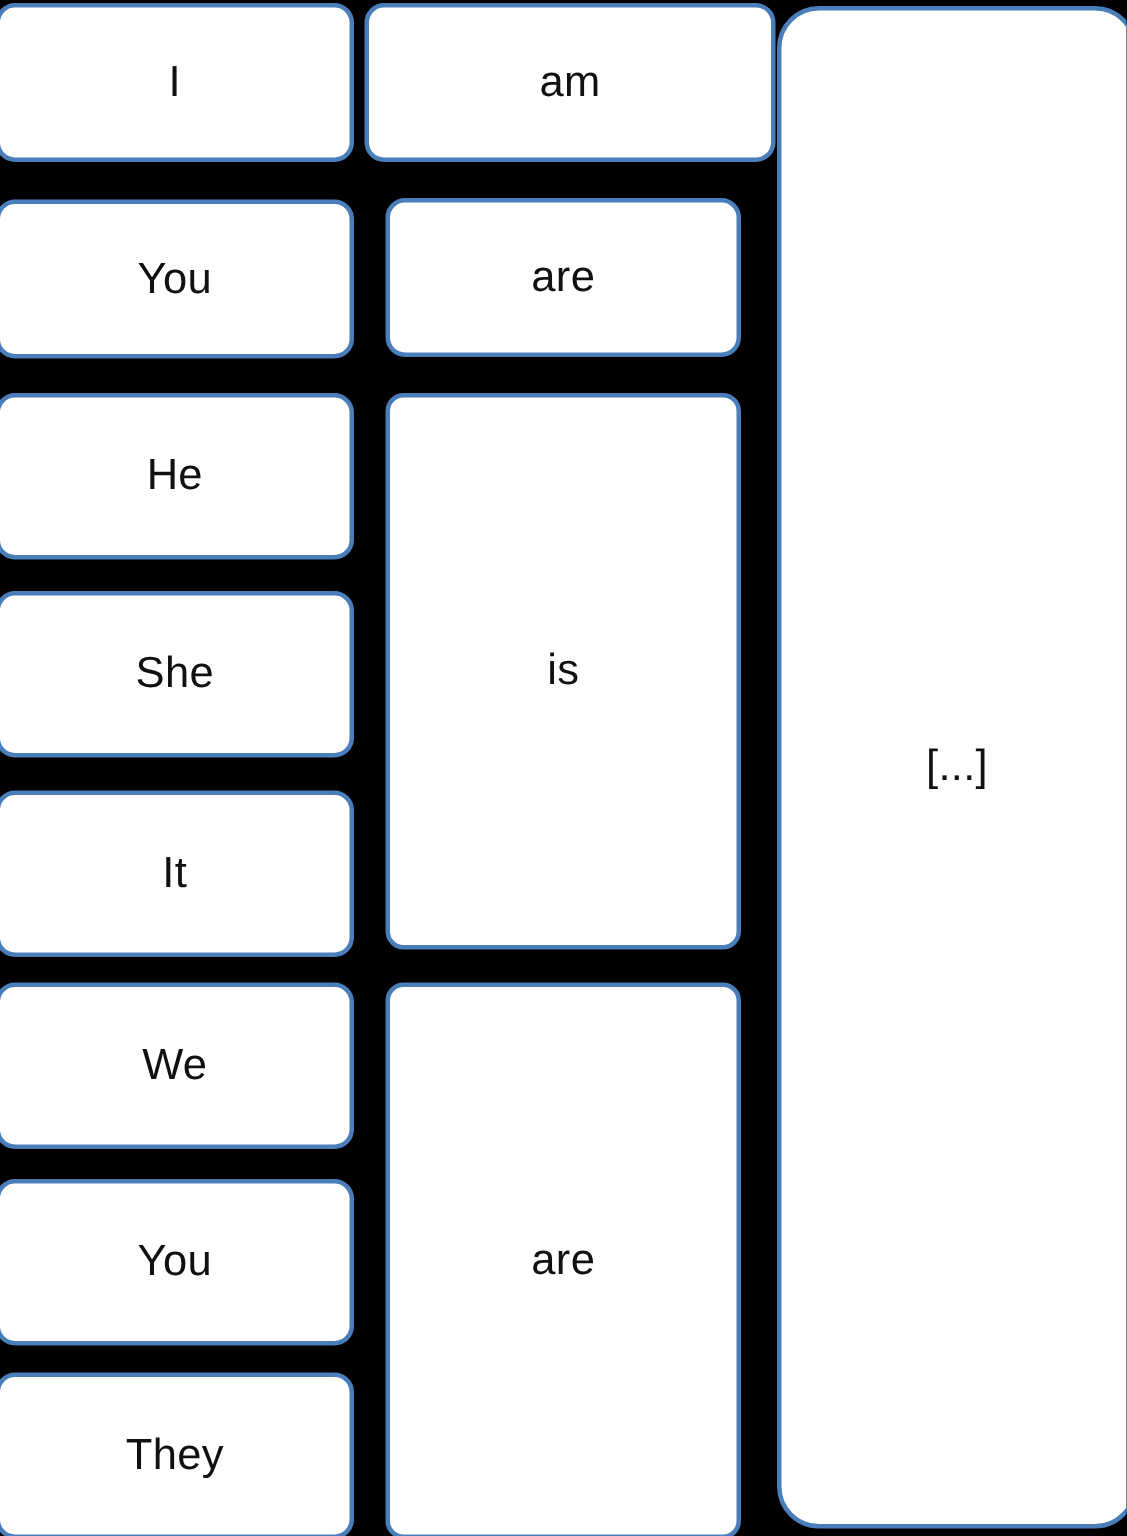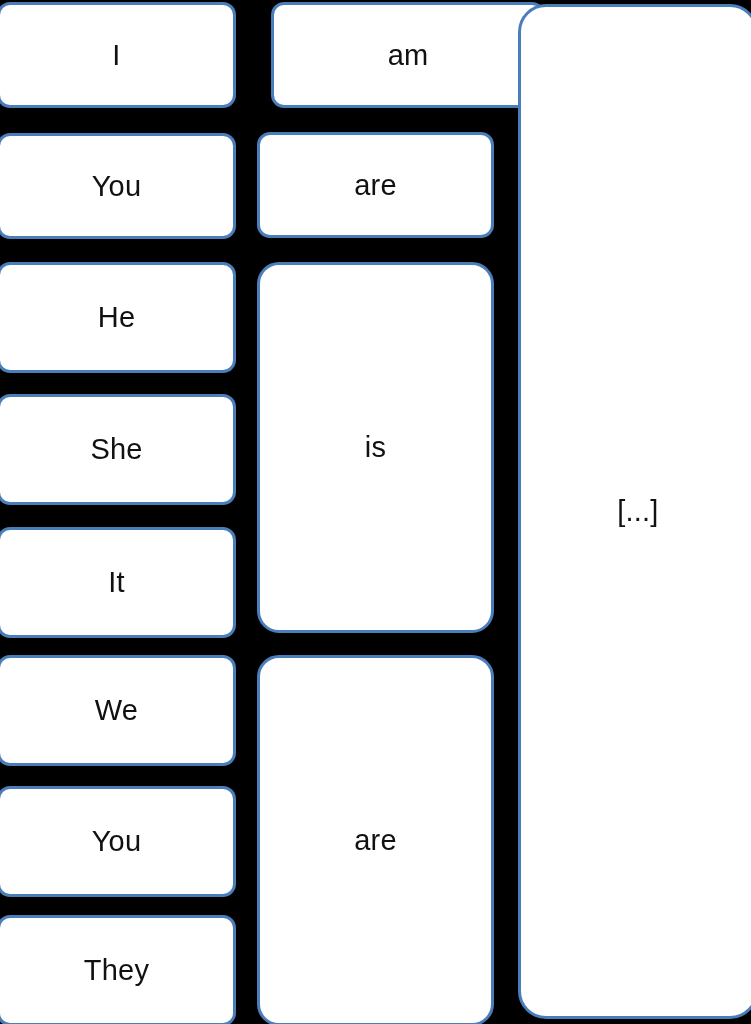"am" div.cell { left: 271px -> 243px }
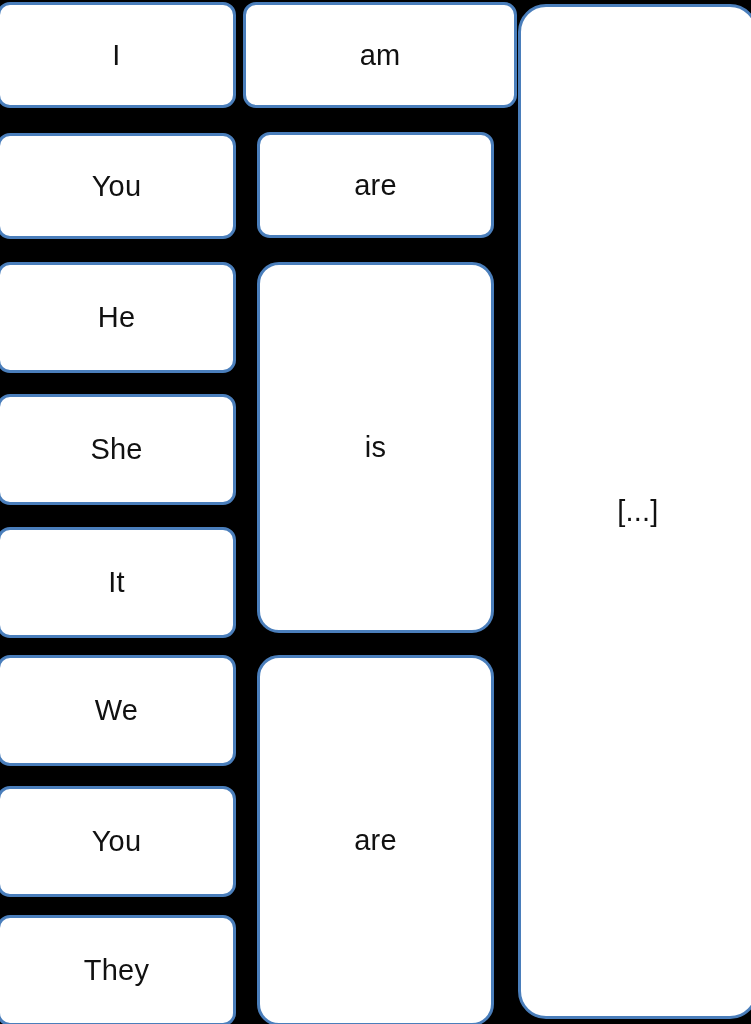"is" .cell.r-medium { border-radius: 22px -> 12px }
